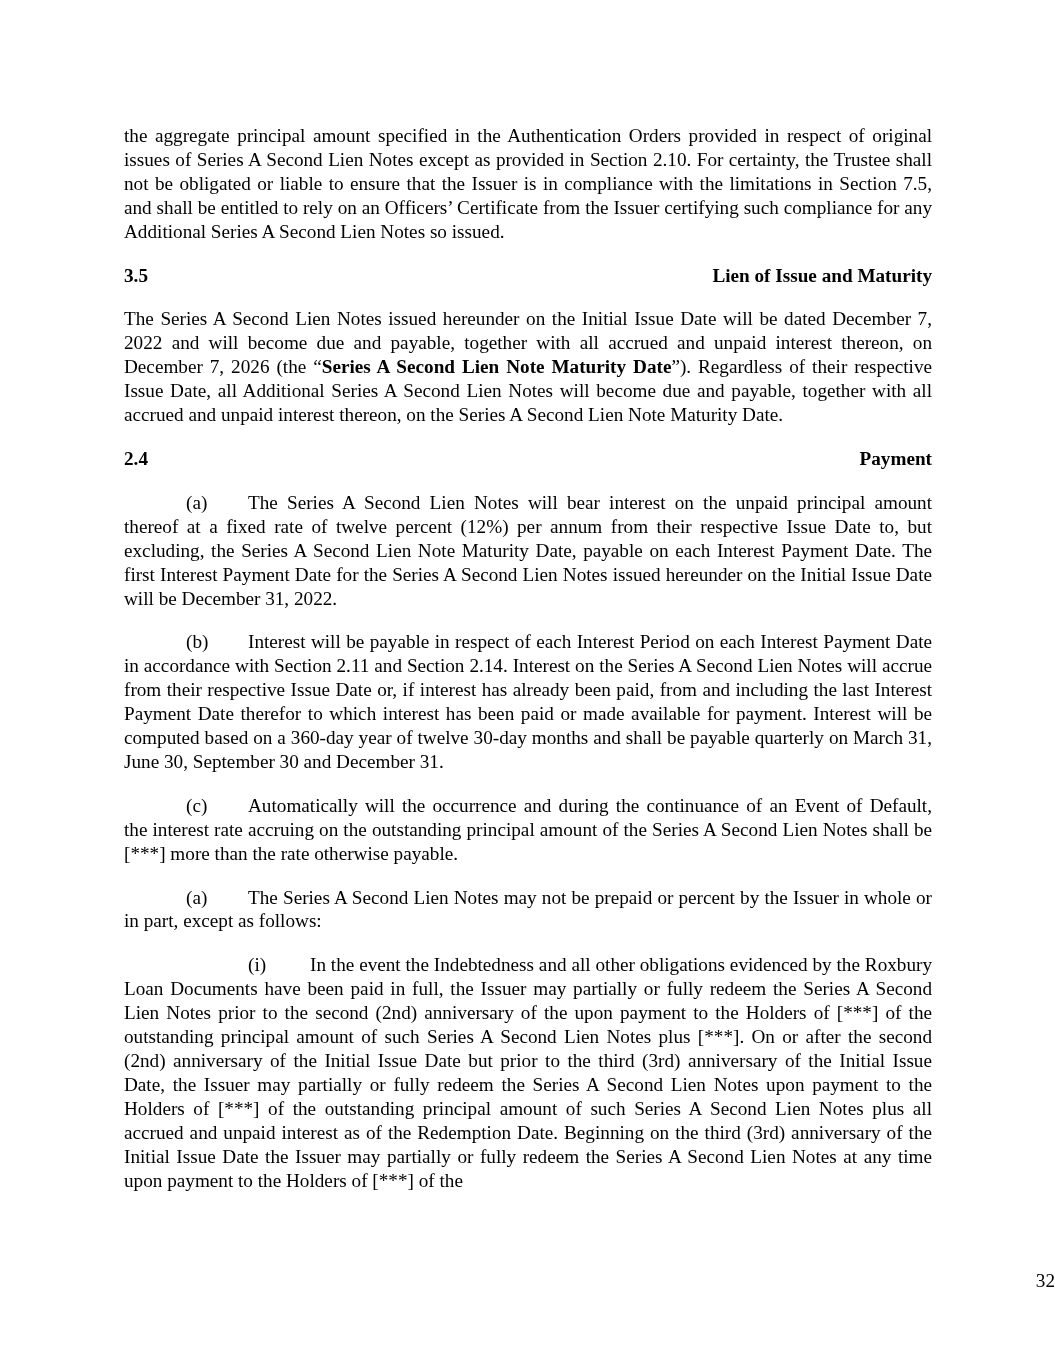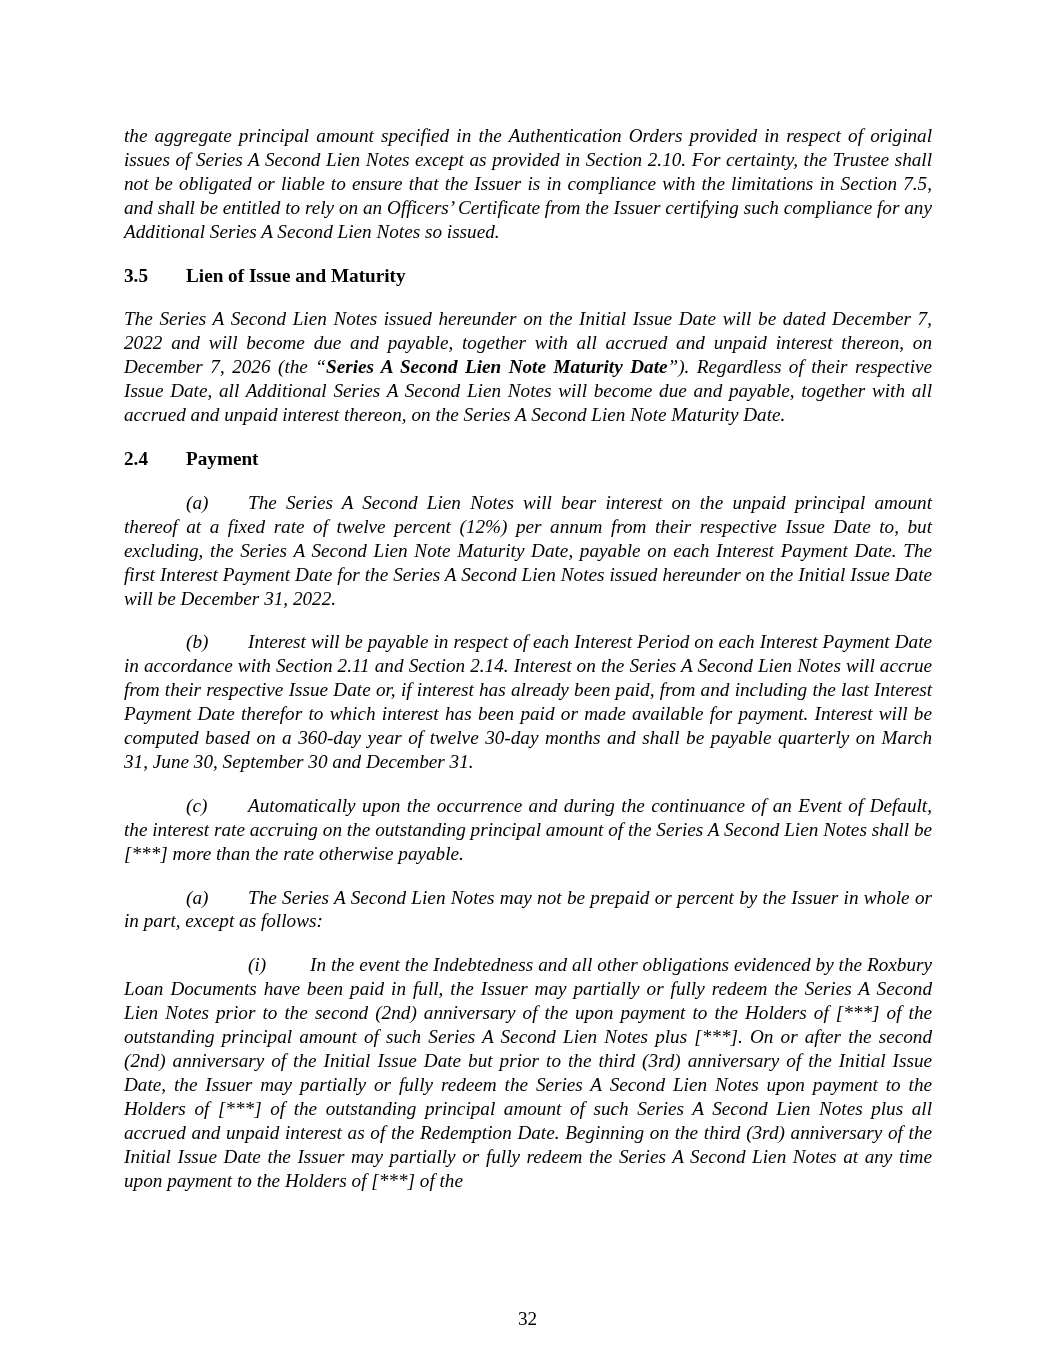"the aggregate principal amount specified" p { font-style: italic -> none }
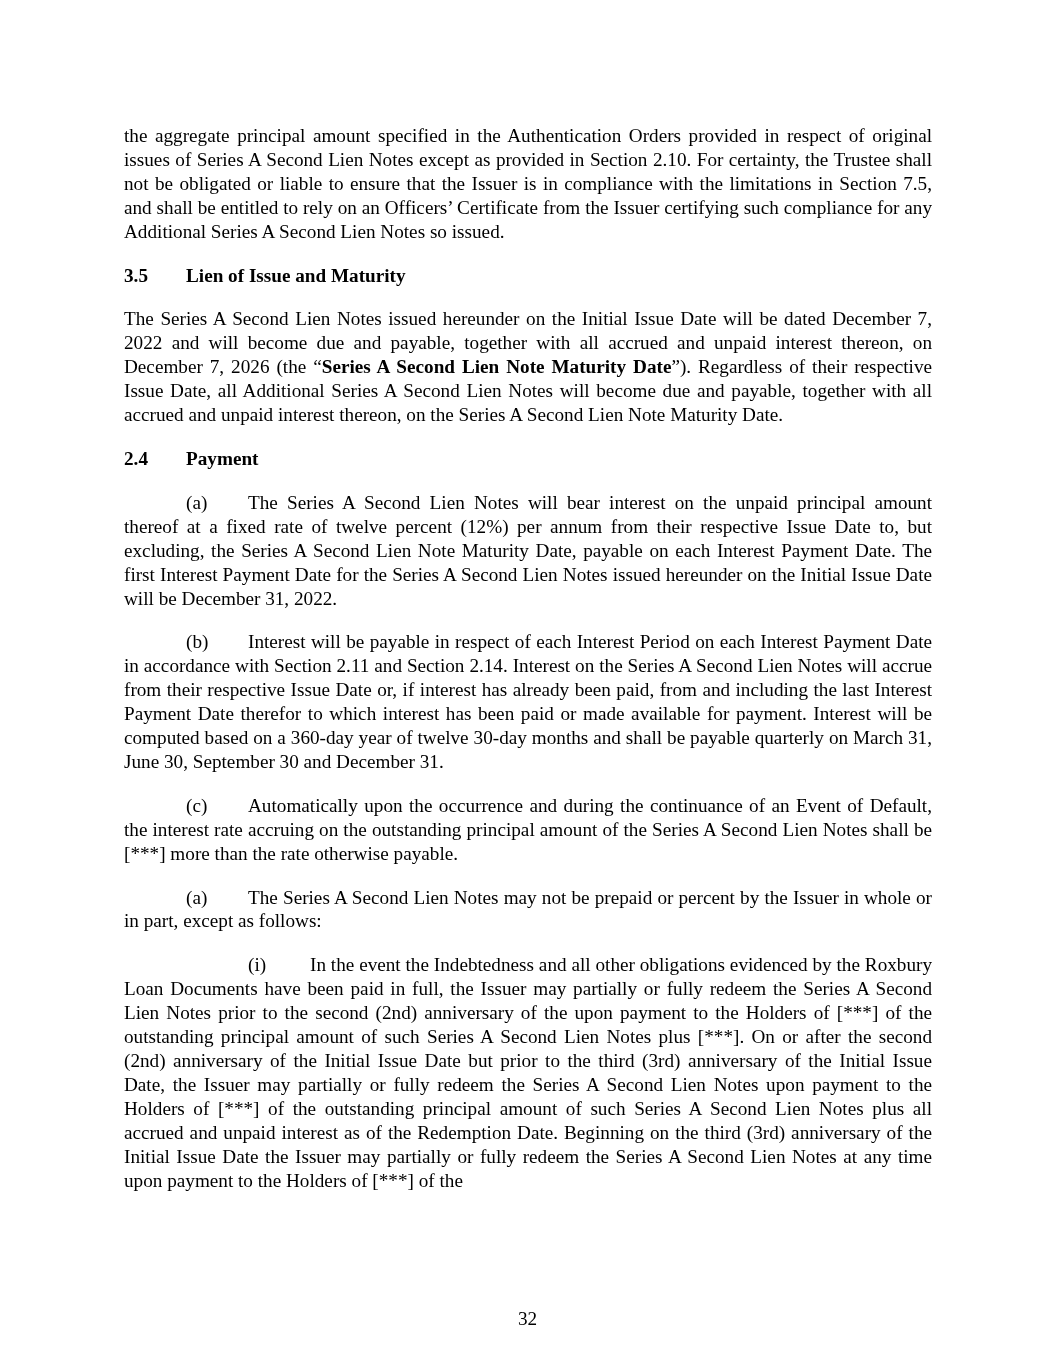"3.5" .gap { justify-content: none -> space-between }
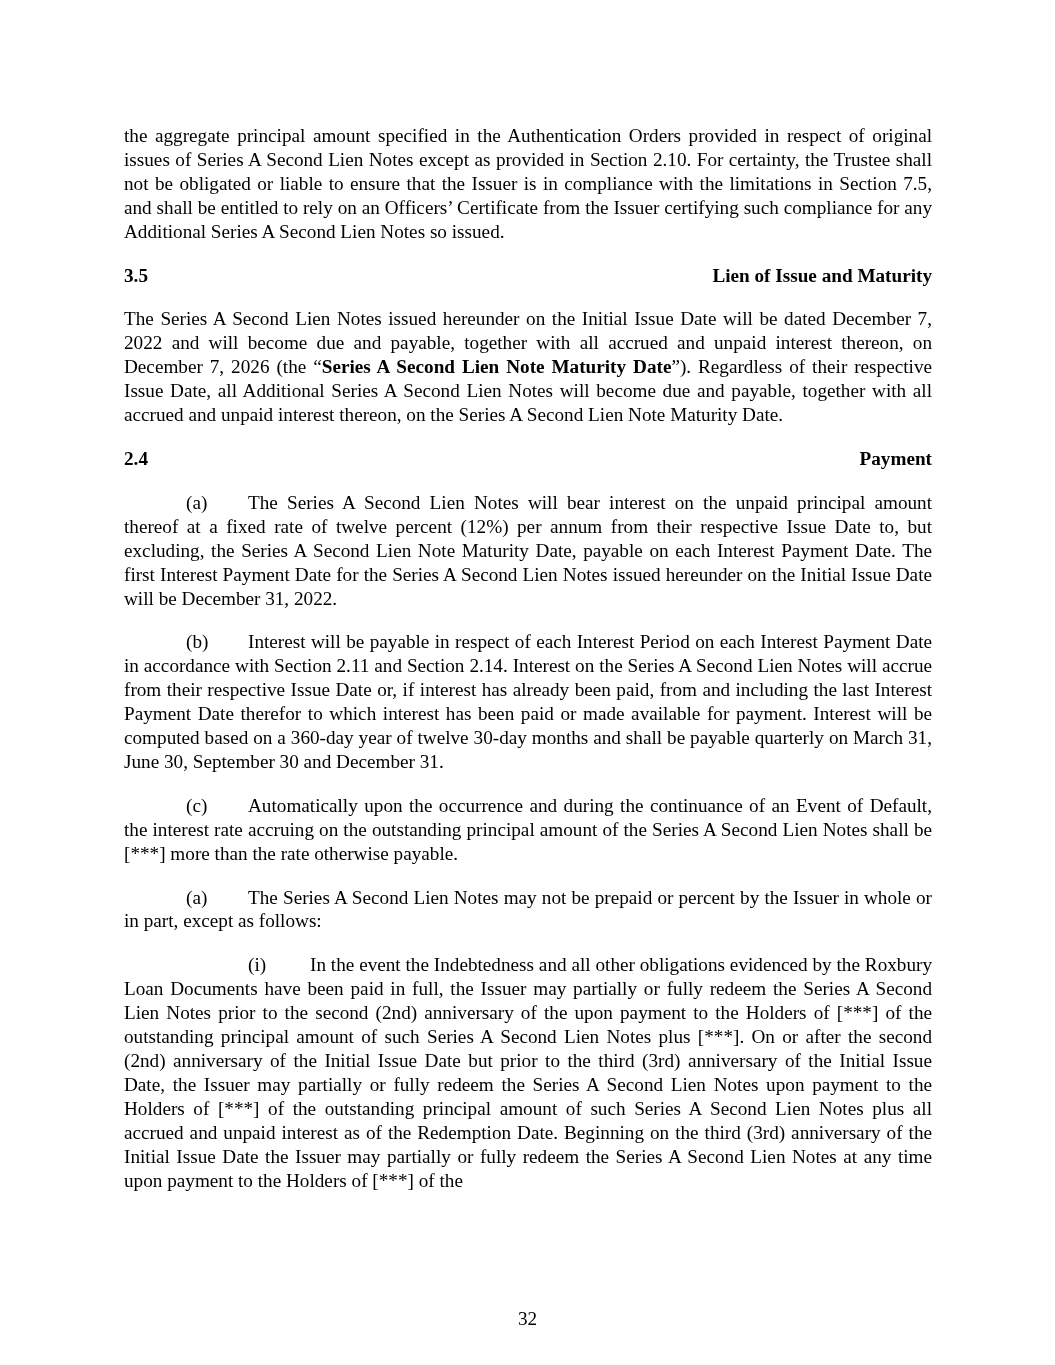"Automatically upon the occurrence and" span { text: upon -> will }
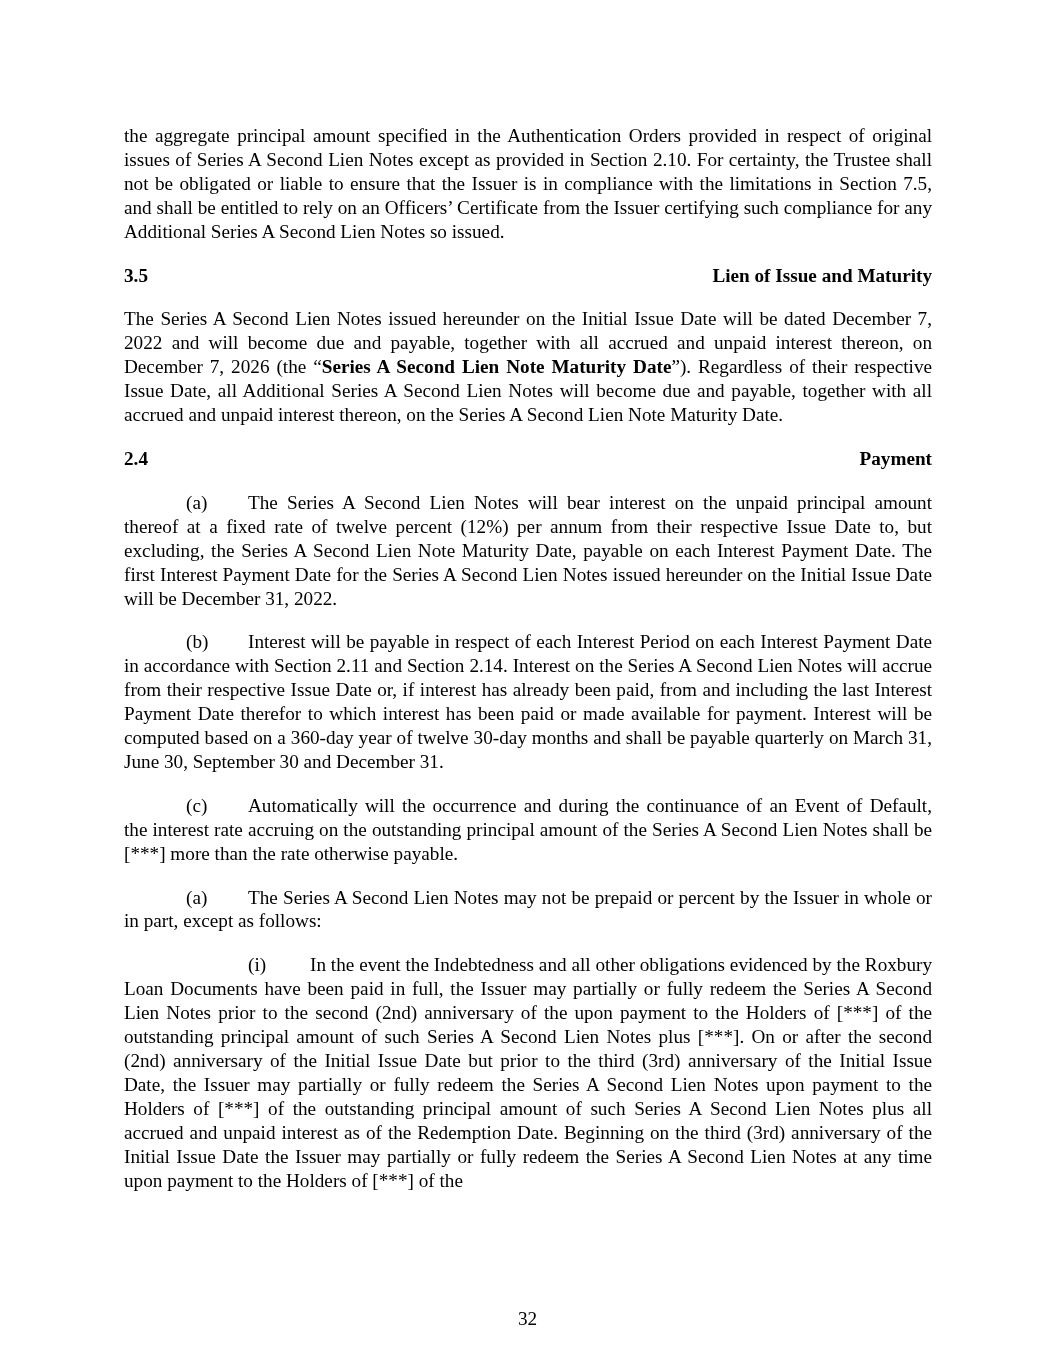"32" .pagenum { text-align: center -> right; top: 1308px -> 1270px }
